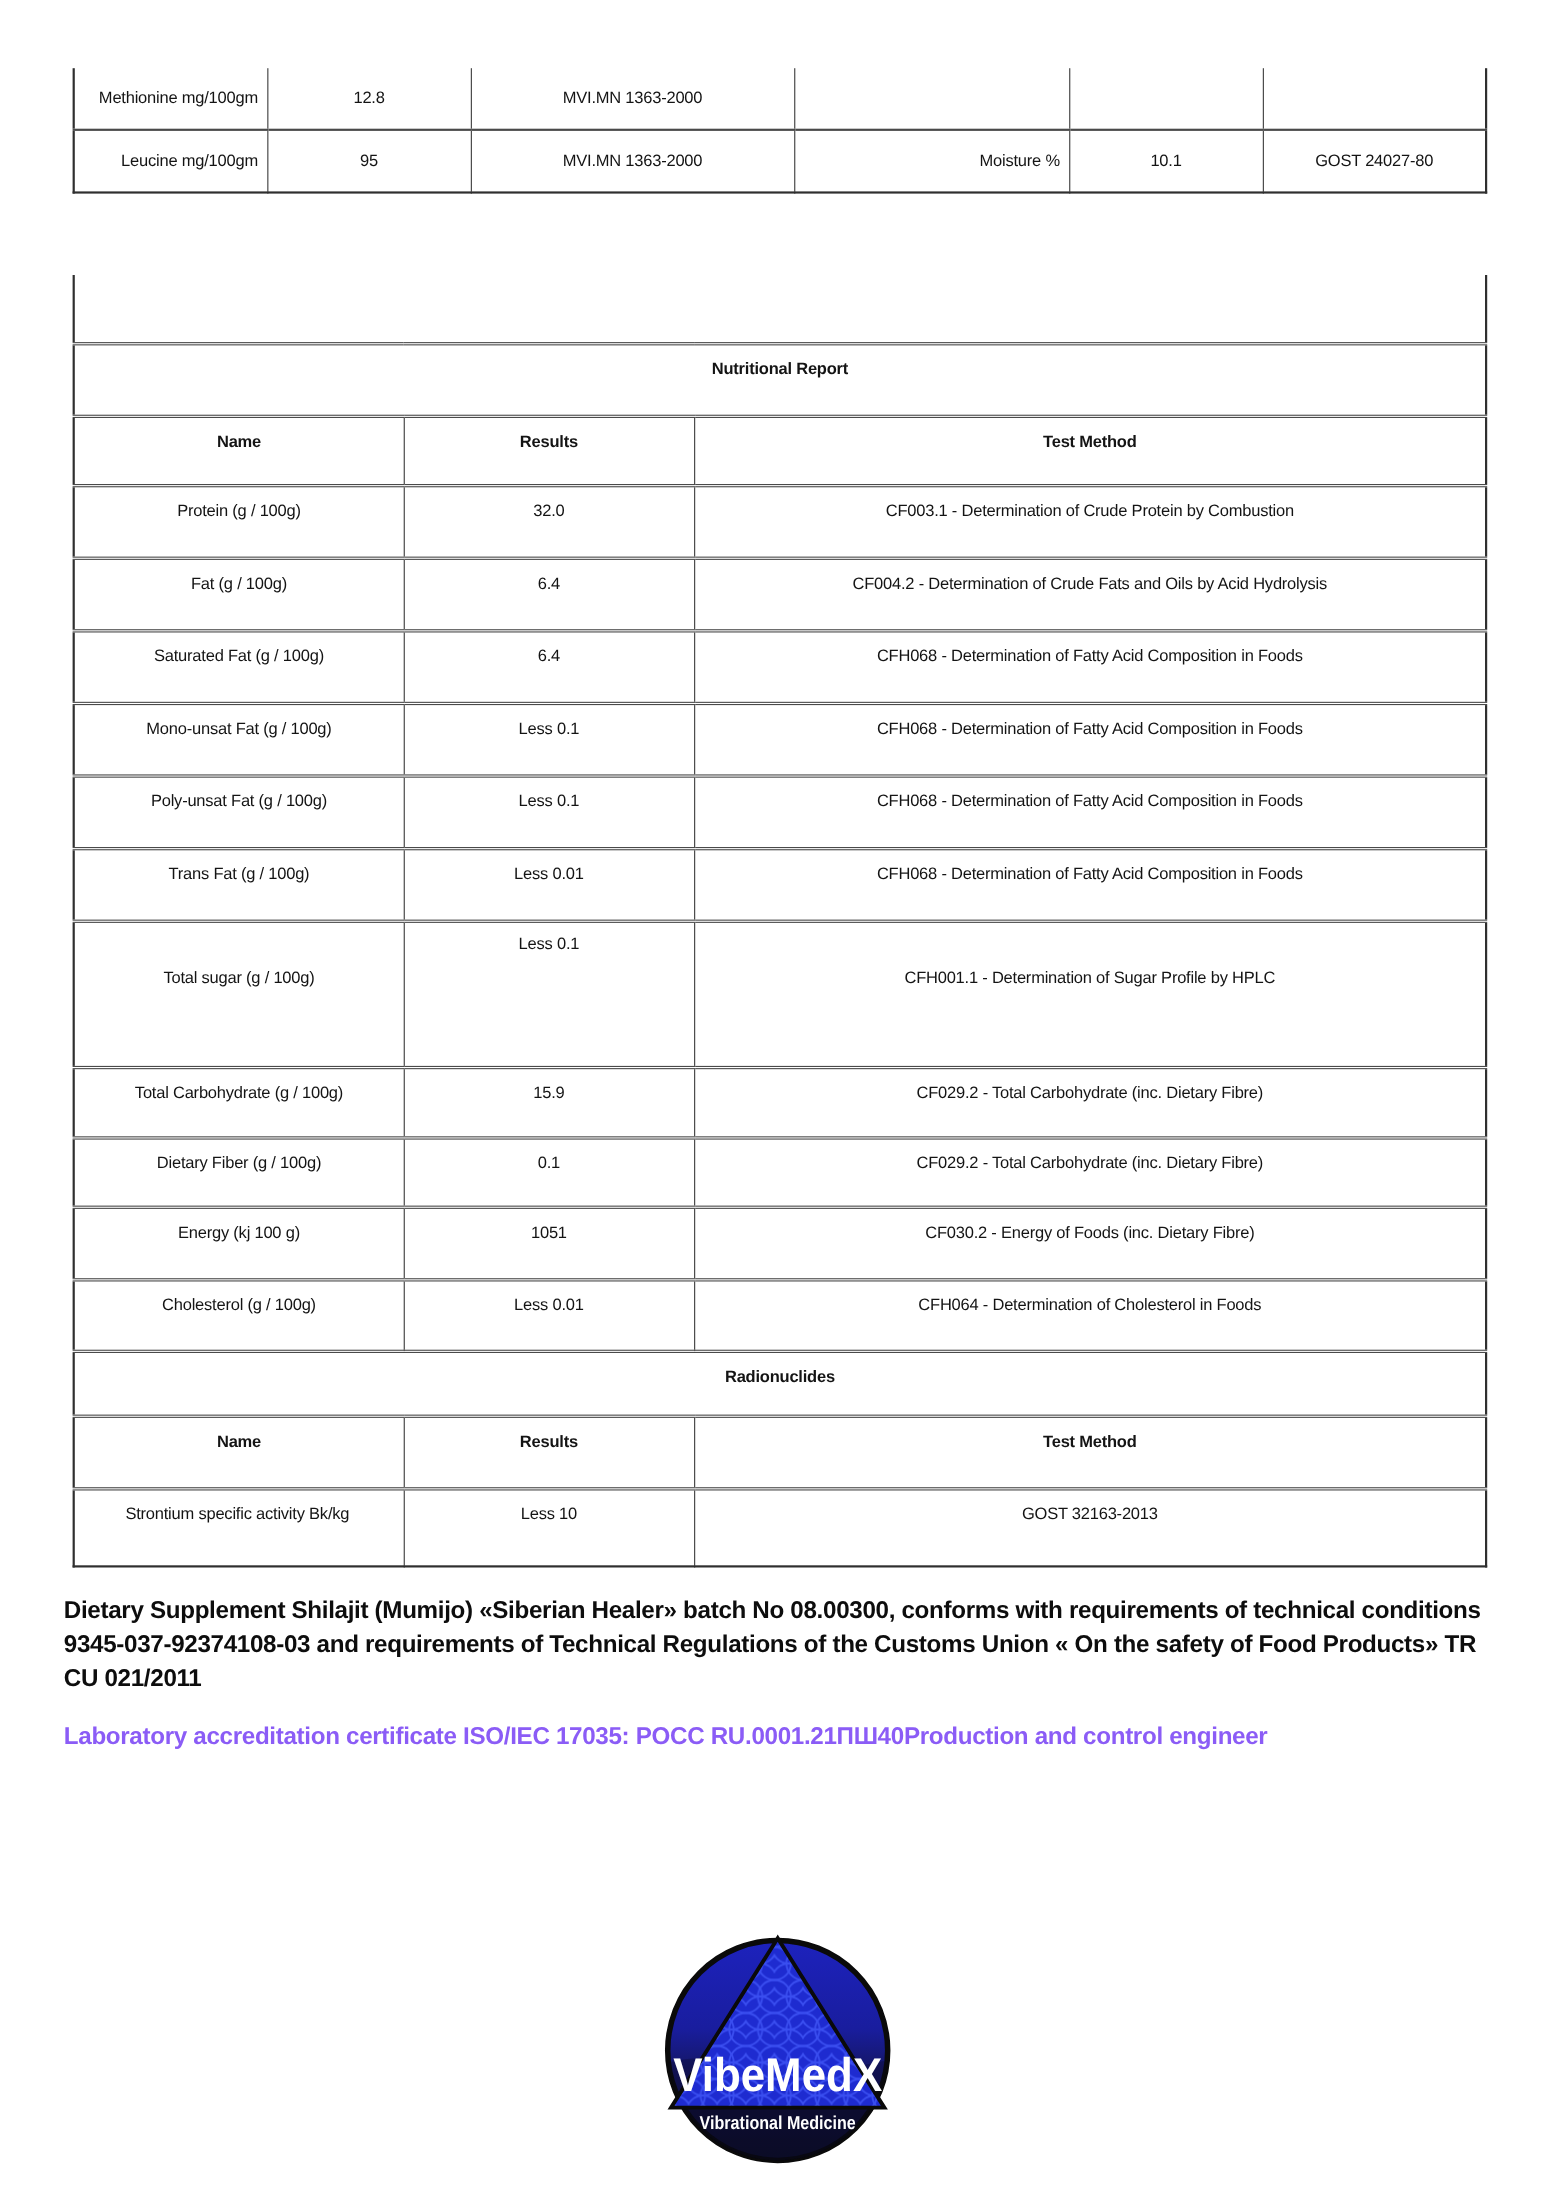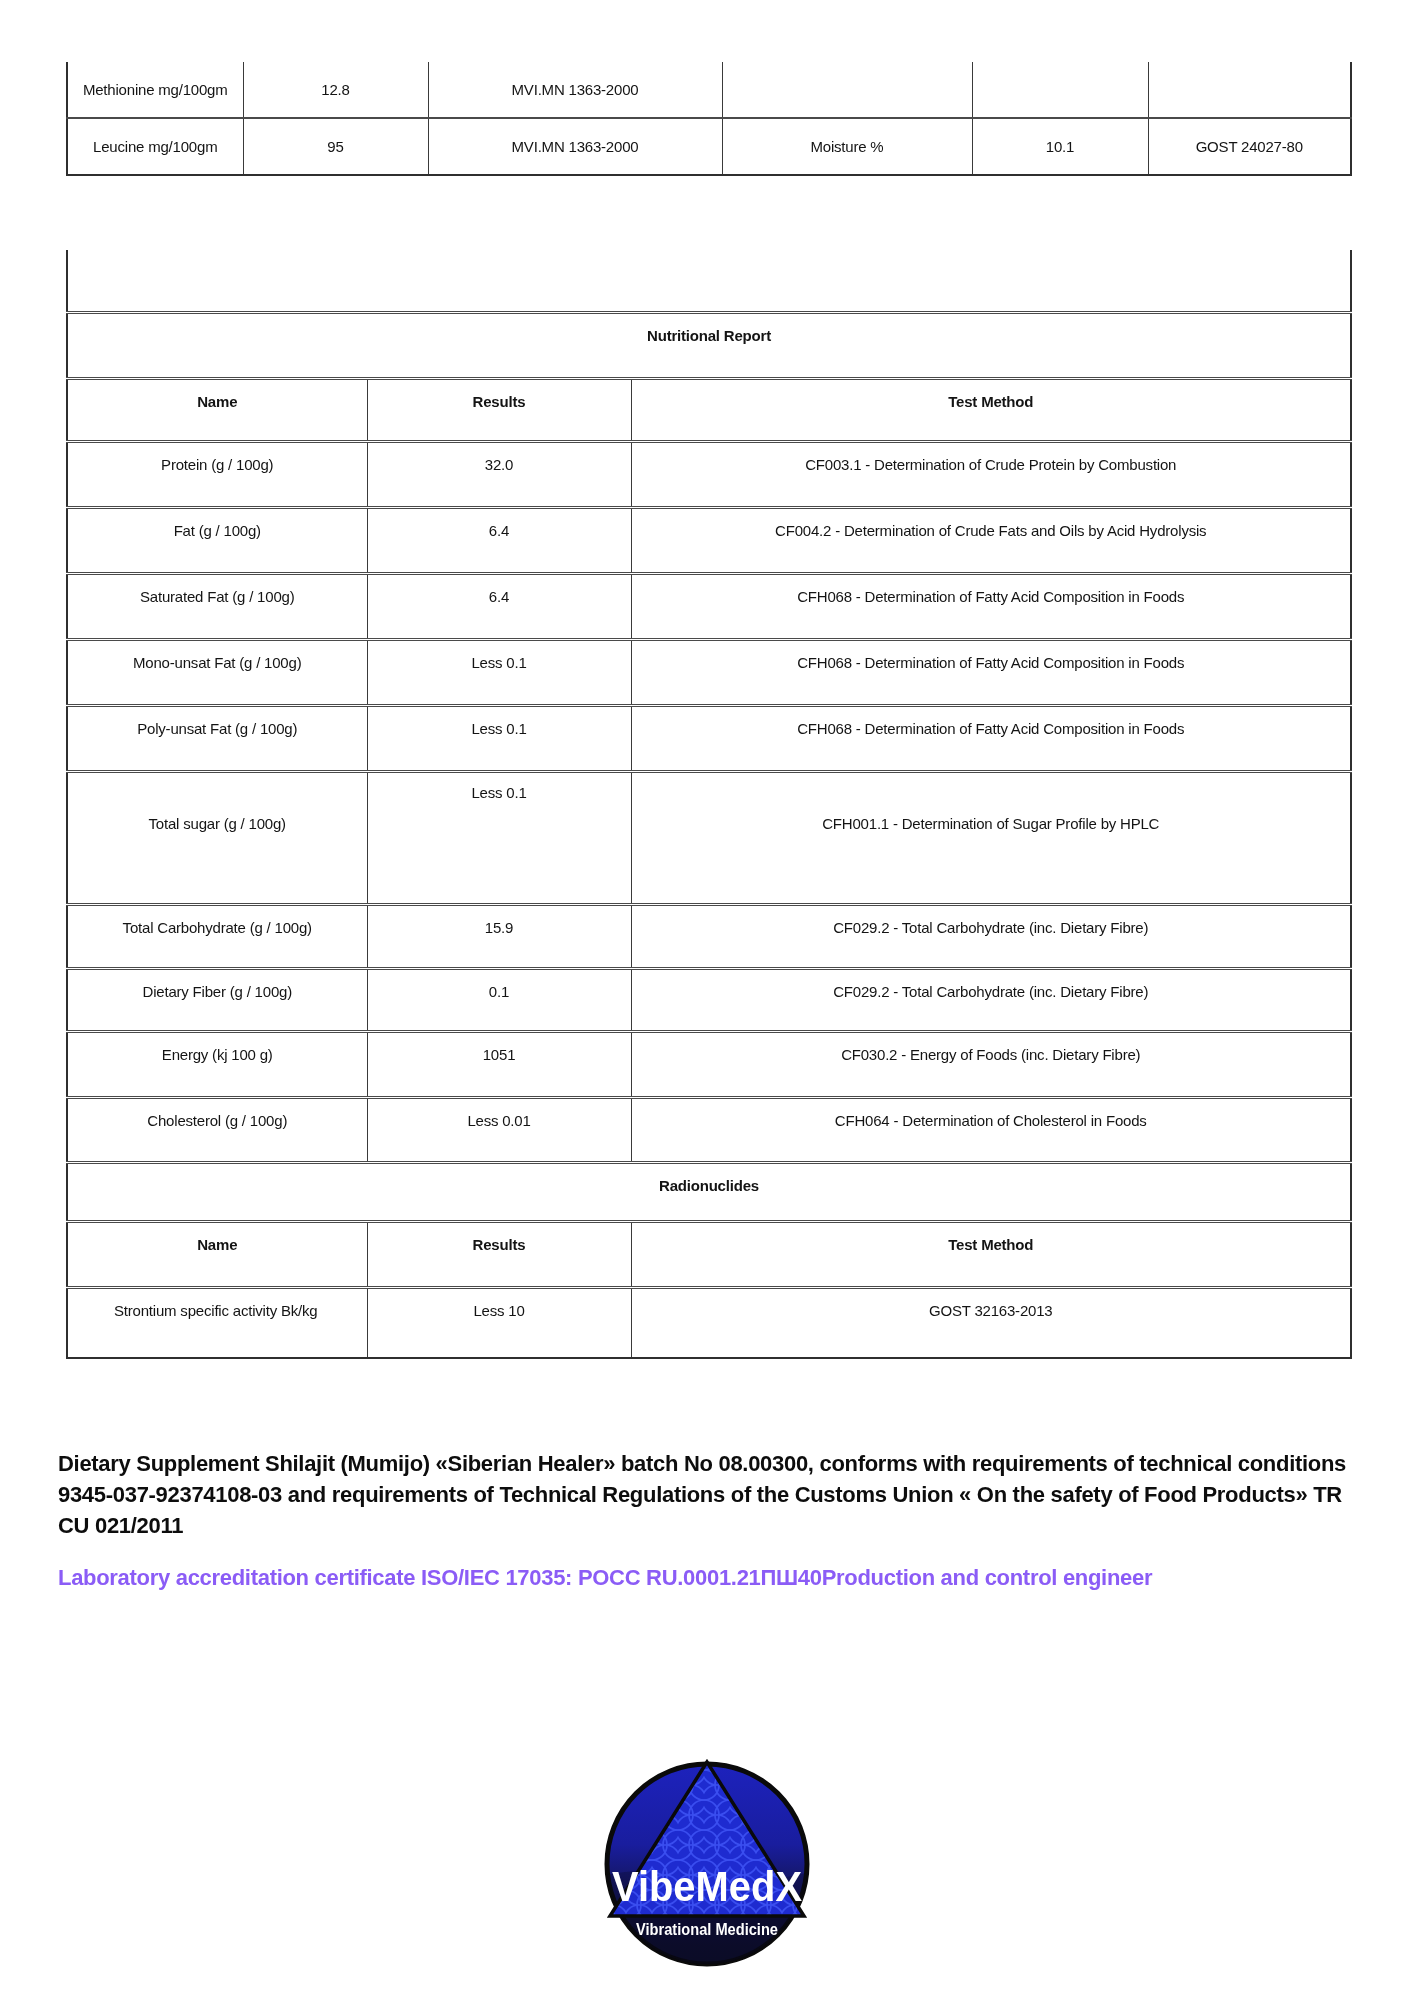"Methionine mg/100gm" .tblA td.nm { text-align: center -> right }
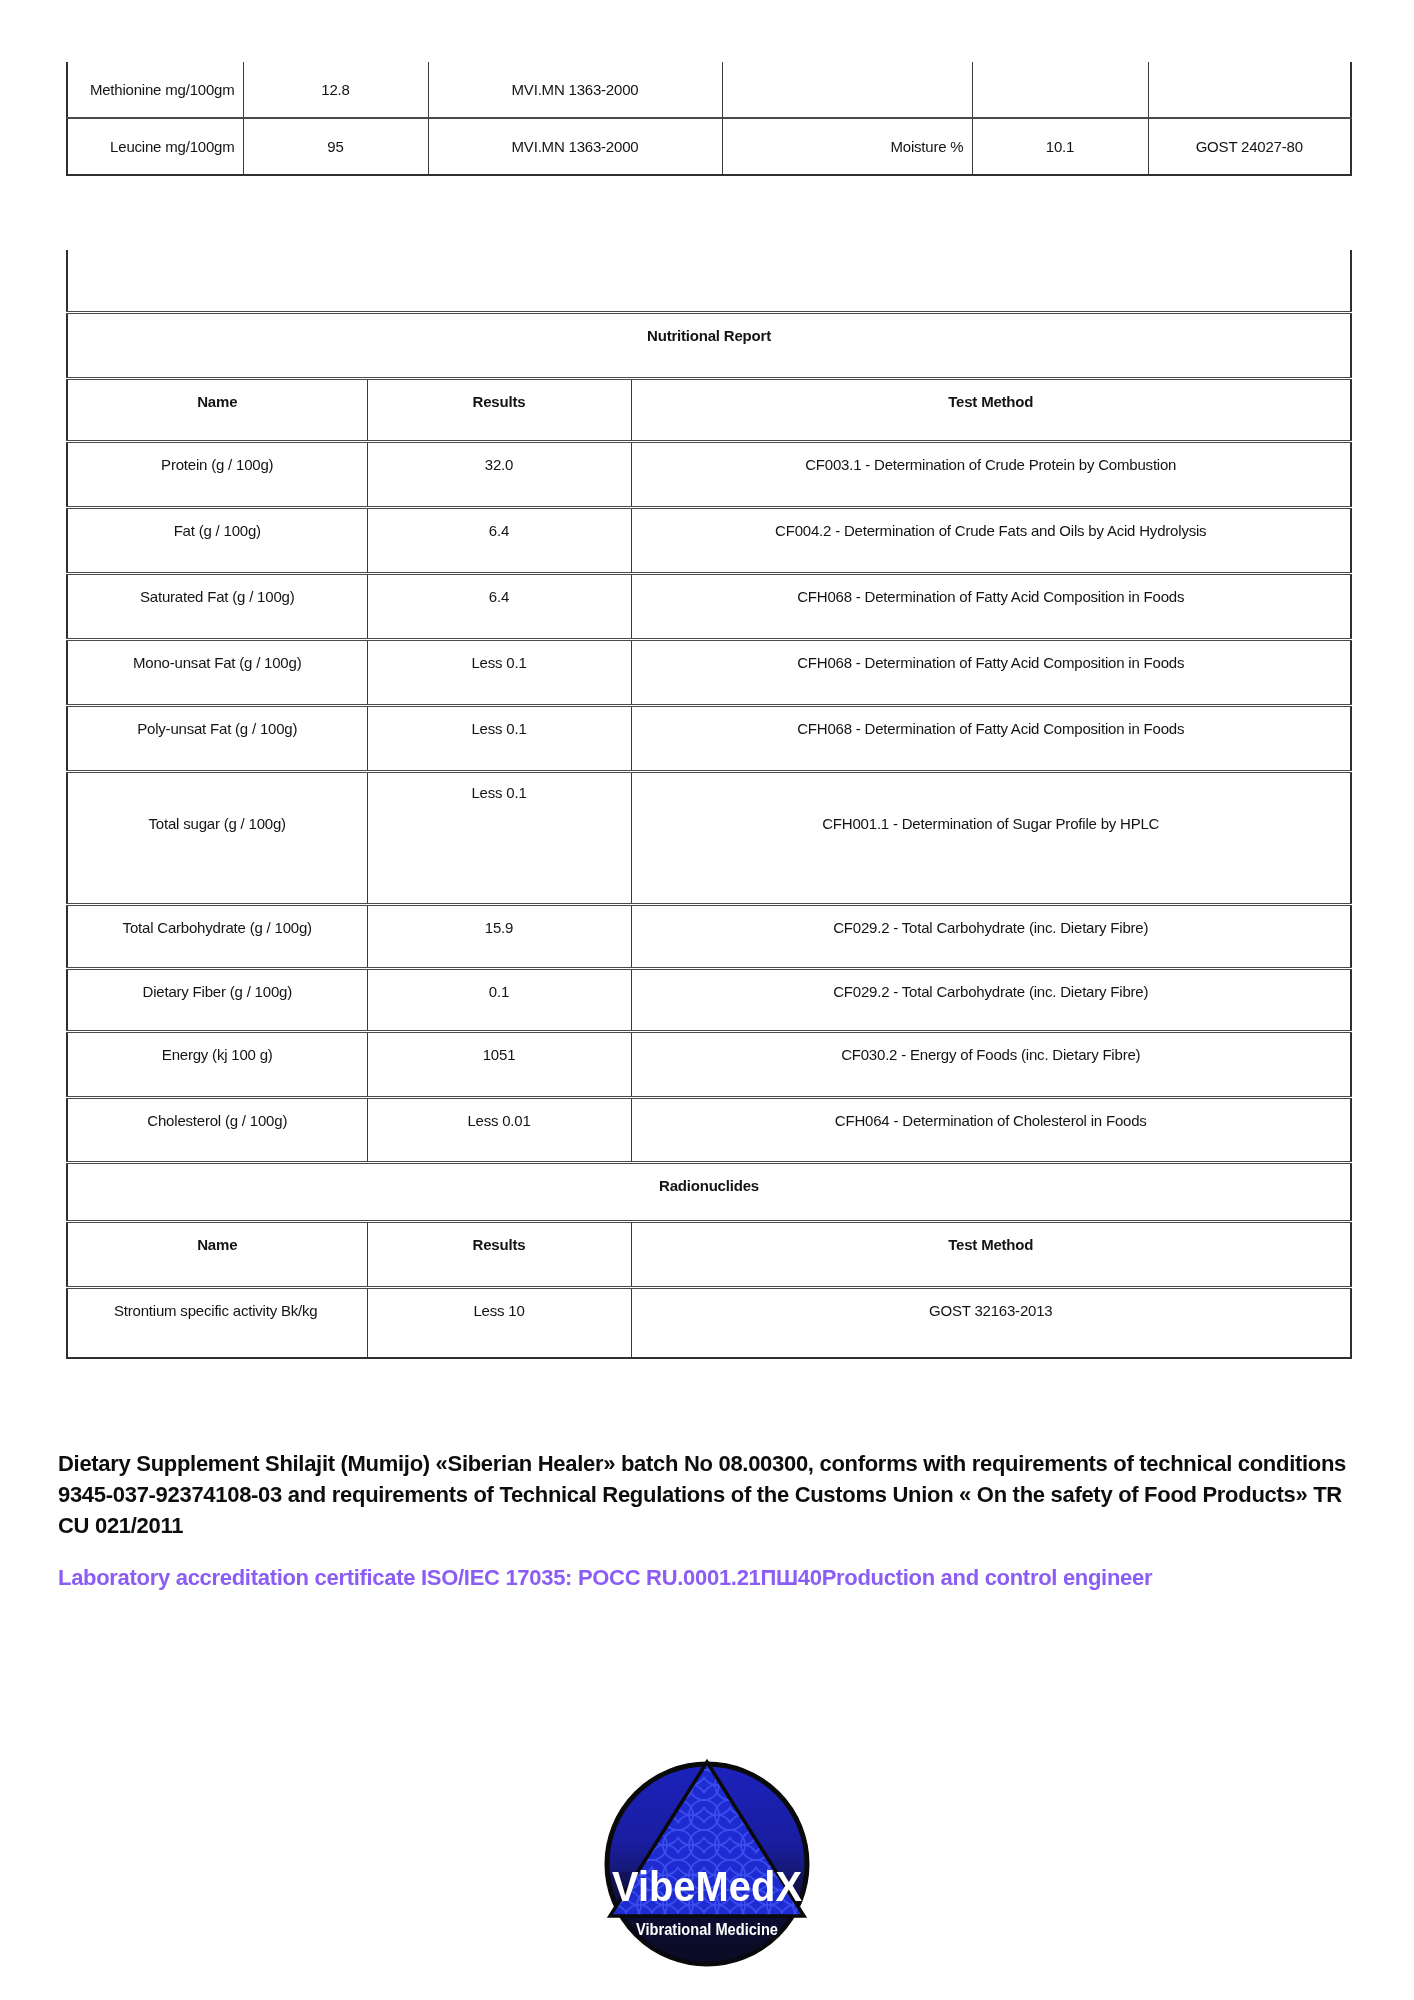"Trans Fat (g / 100g)" tr { html: none -> <tr> <td>Trans Fat (g / 100g)</td> <td>Less 0.01</td> <td>CFH068 - Determination of Fatty Acid Composition in Foods</td> </tr> }
